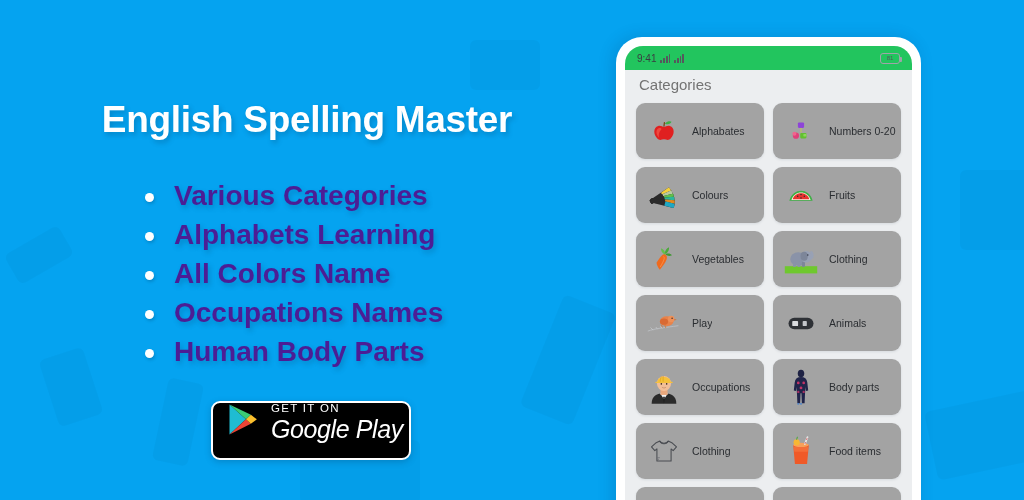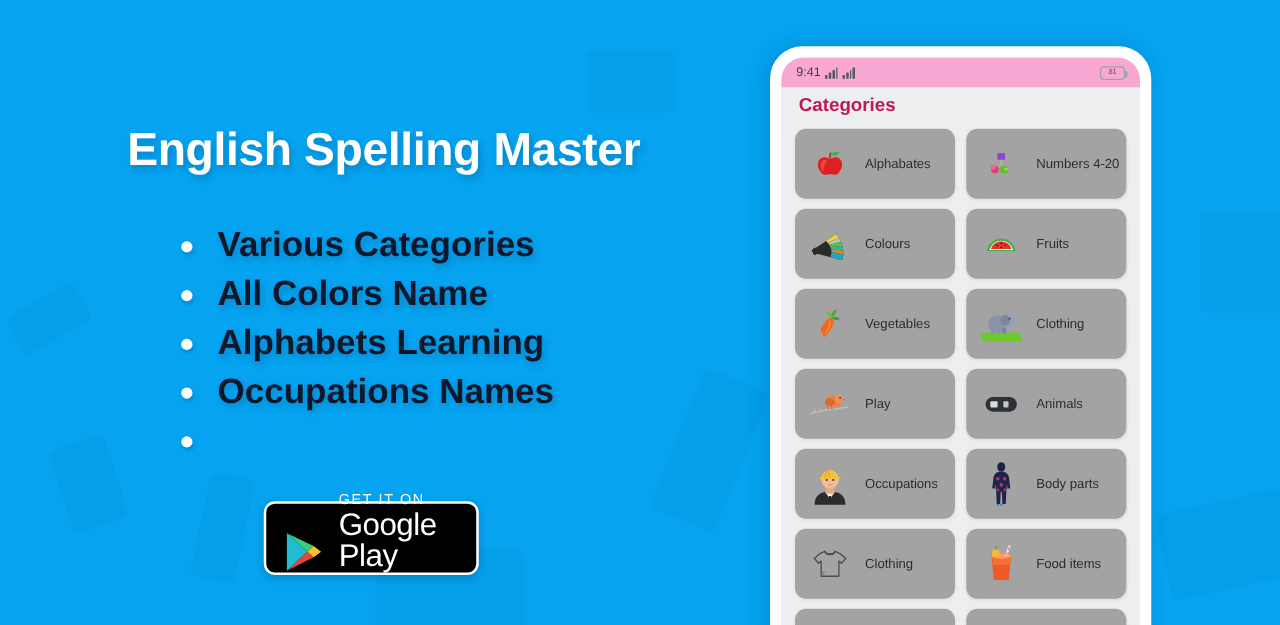"9:41" #status-bar { background: #f9a8d4 -> #22c55e }
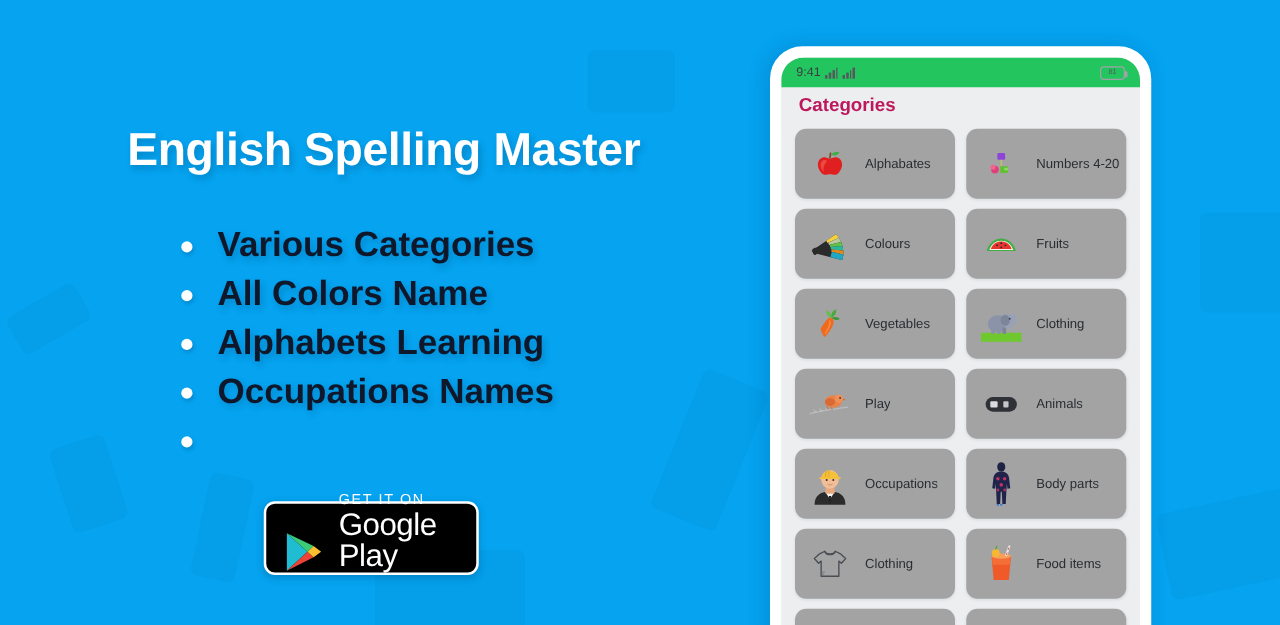"Categories" #screen-title { color: #be185d -> #737373; font-weight: bold -> normal }
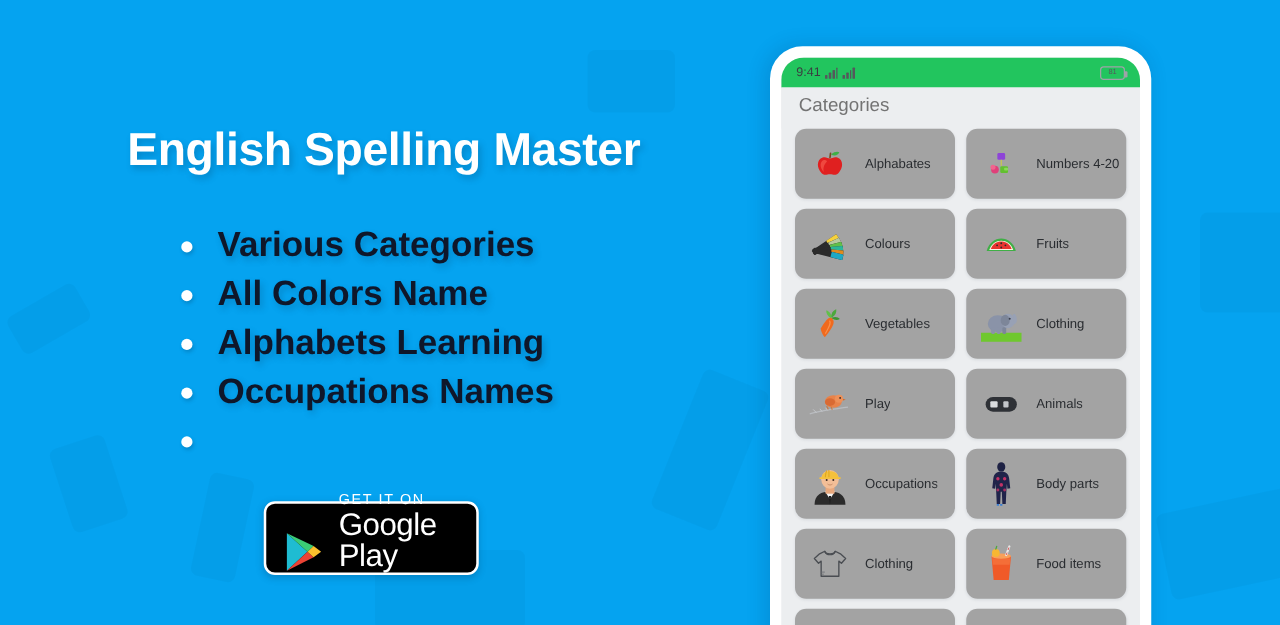"Numbers 4-20" span.cat-label { text: 4-20 -> 0-20 }
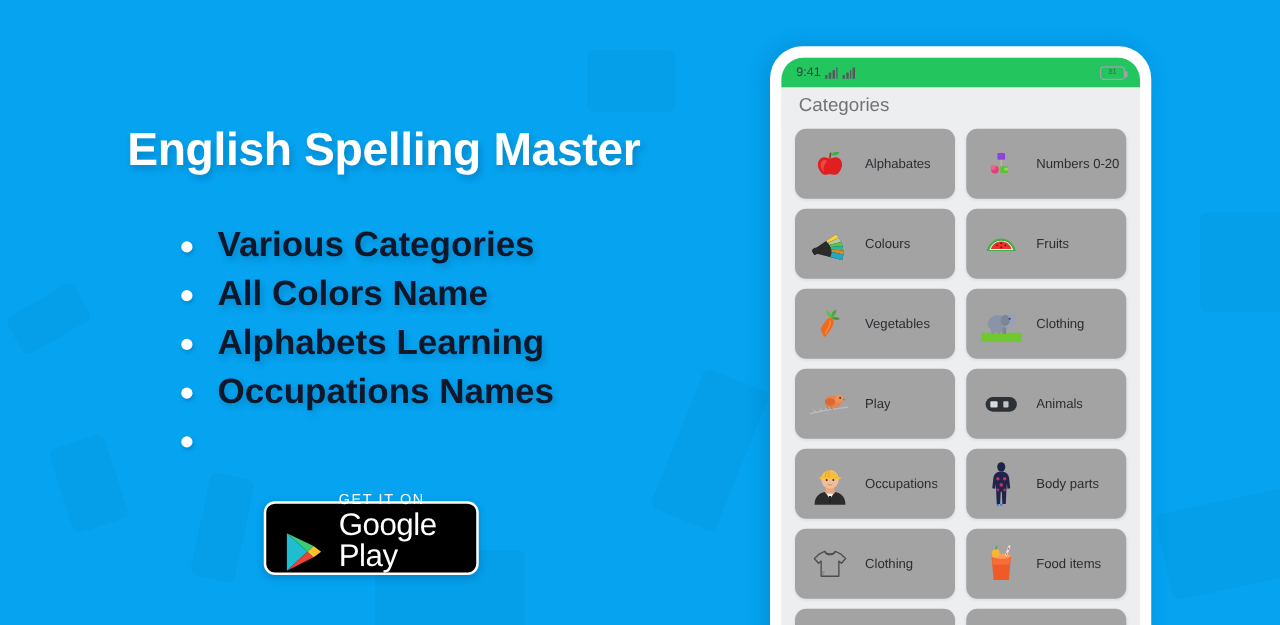"Various Categories" #feature-list li { color: #0f172a -> #4c1d95 }
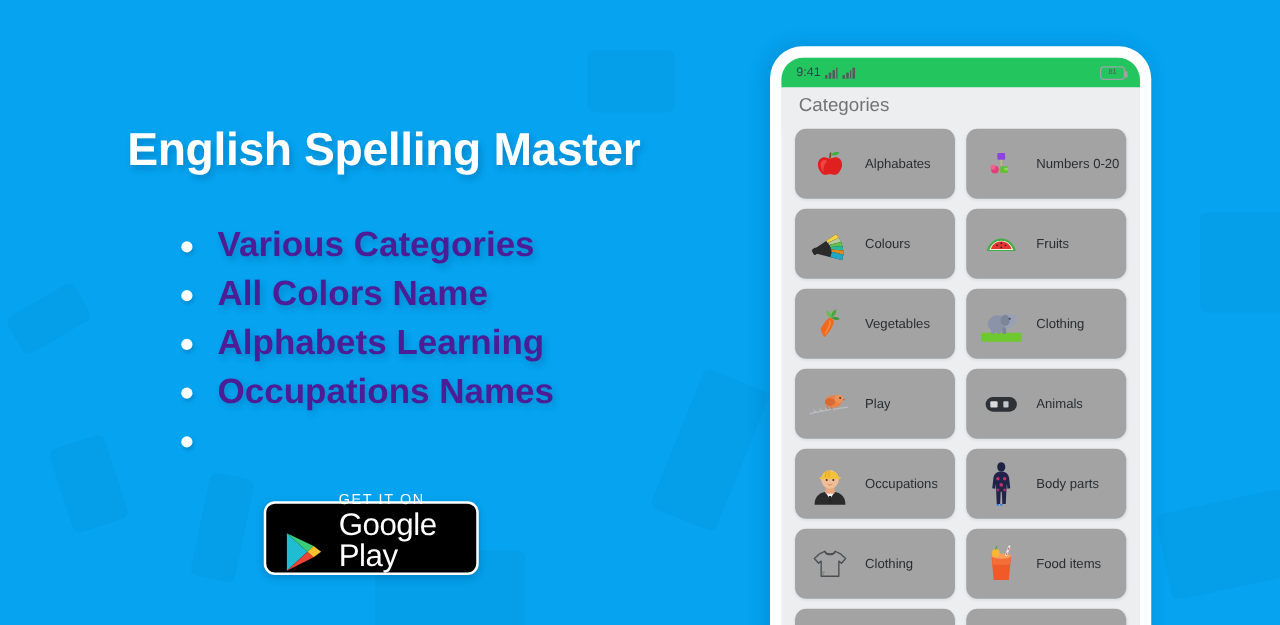"All Colors Name" li { order: before "Alphabets Learning" -> after "Alphabets Learning" }
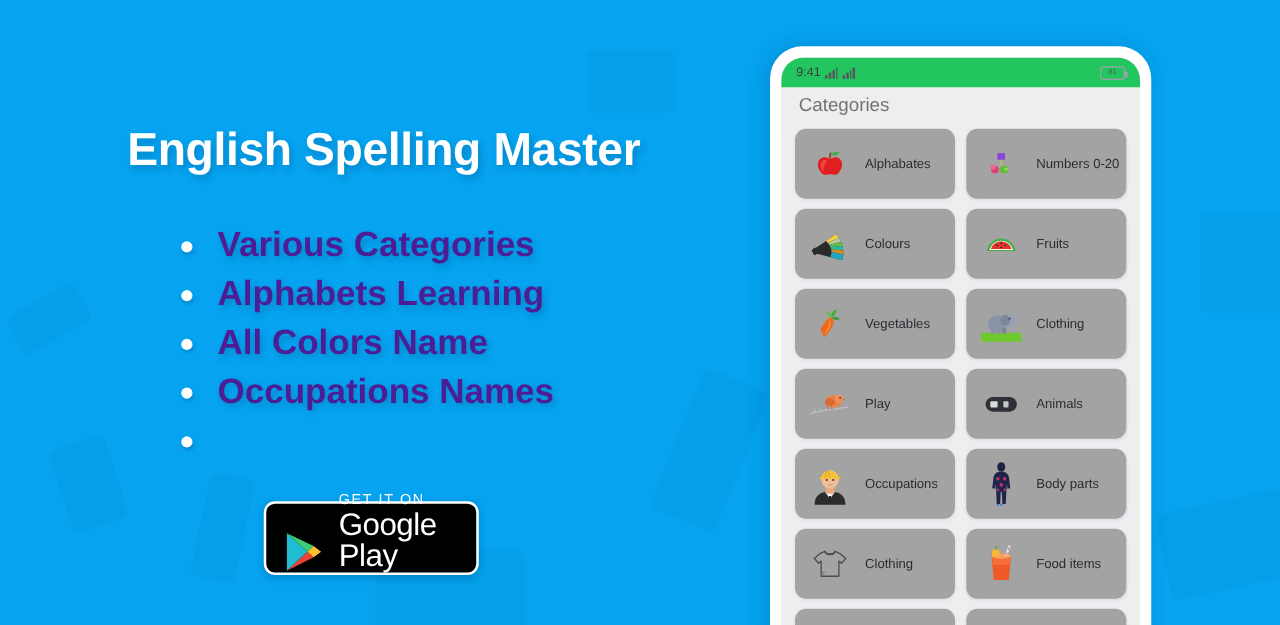"Human Body Parts" span { html: none -> <span>Human Body Parts</span> }
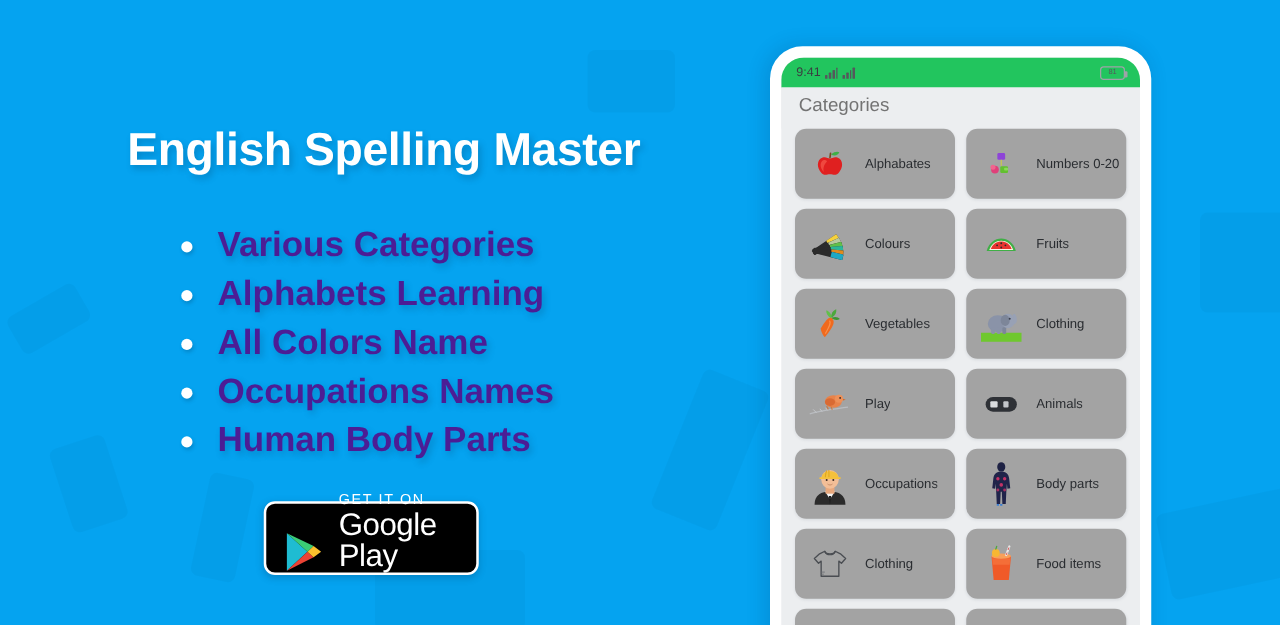"GET IT ON" #google-play-badge { align-items: flex-end -> flex-start; width: 172px -> 200px }
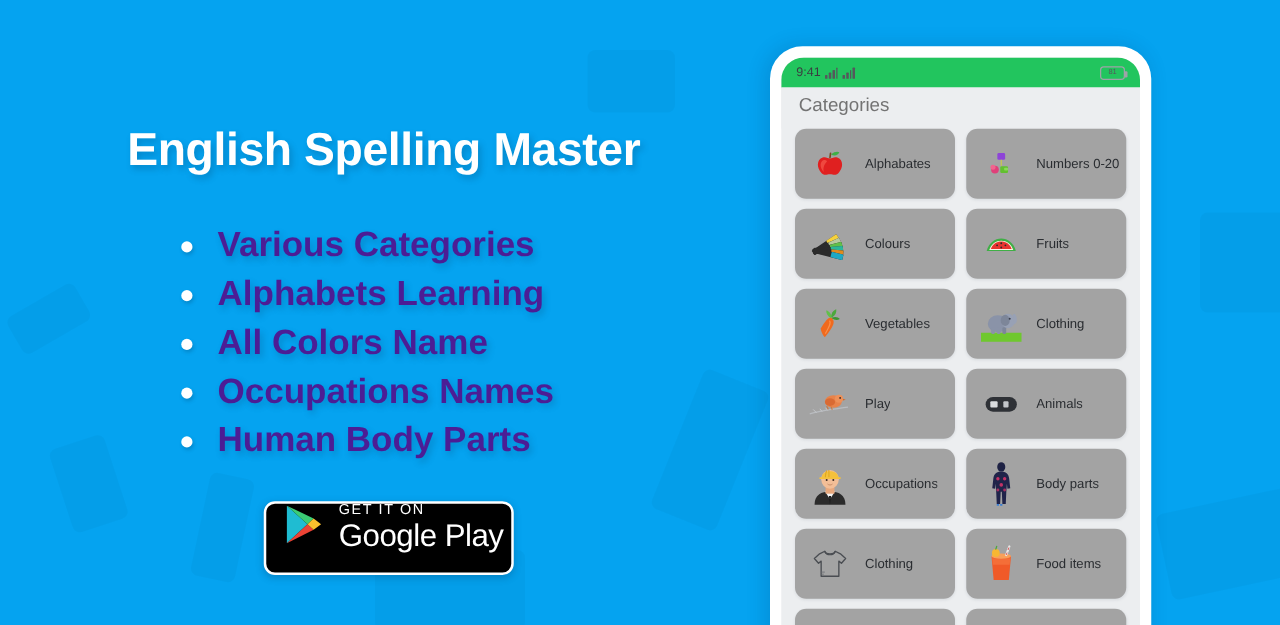"Google Play" #gp-wordmark { font-style: none -> italic }
